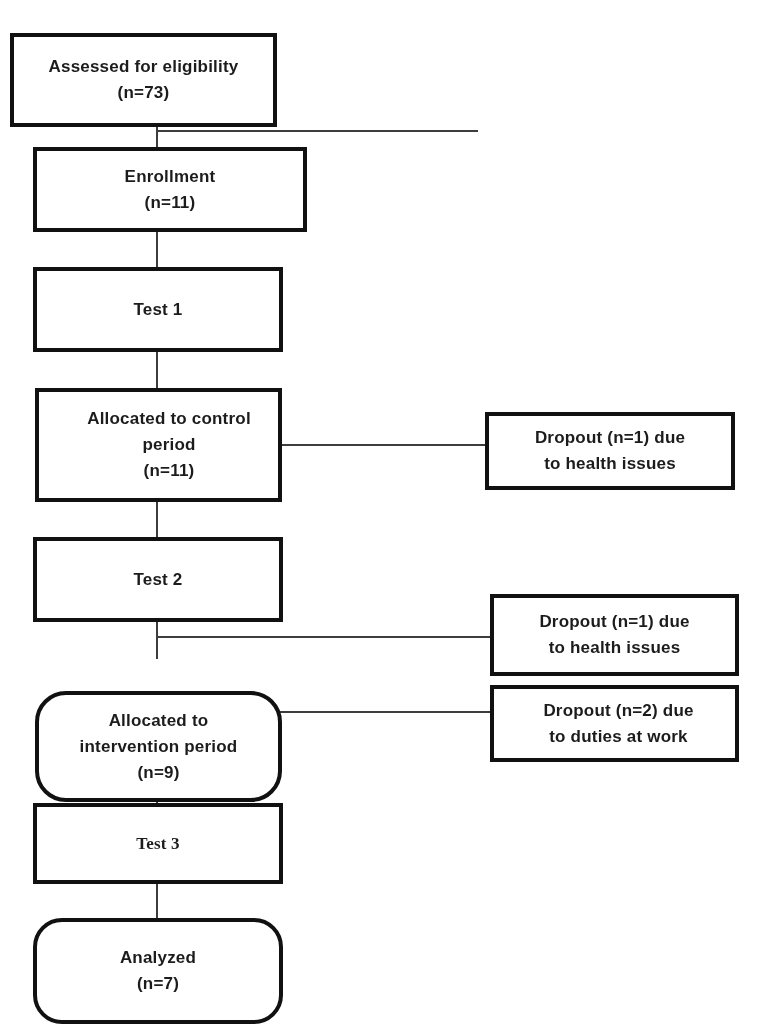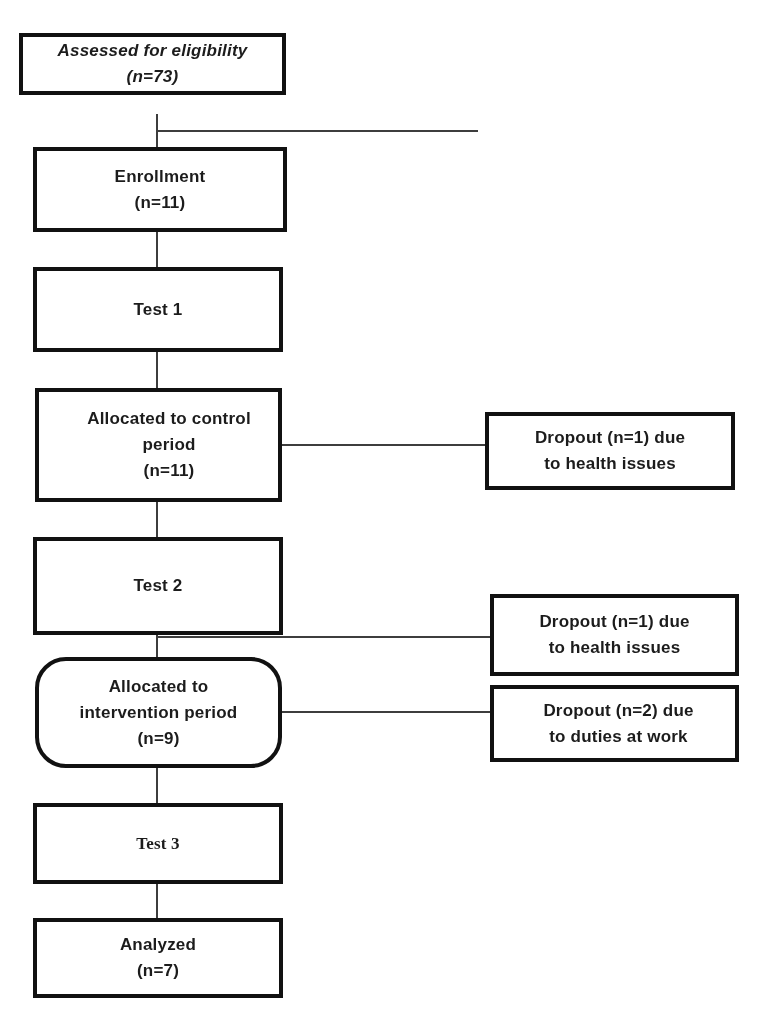"Assessed for eligibility" #box-assessed { font-style: italic -> none; height: 62px -> 94px; left: 19px -> 10px }
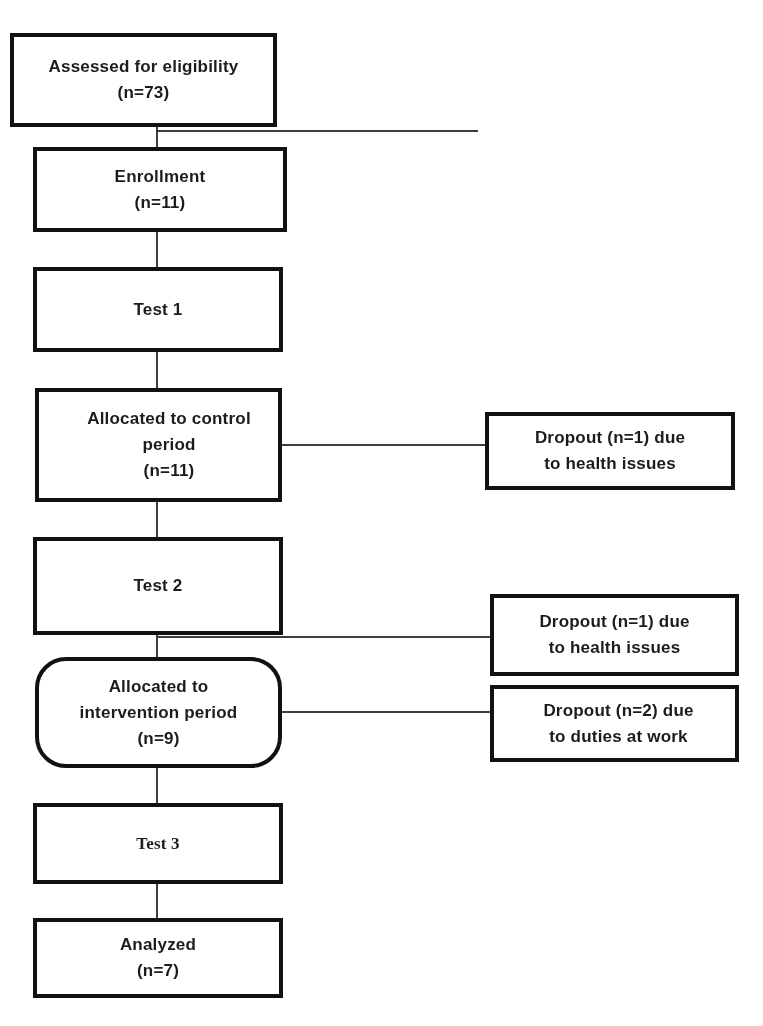"Enrollment" #box-enrollment { width: 254px -> 274px }
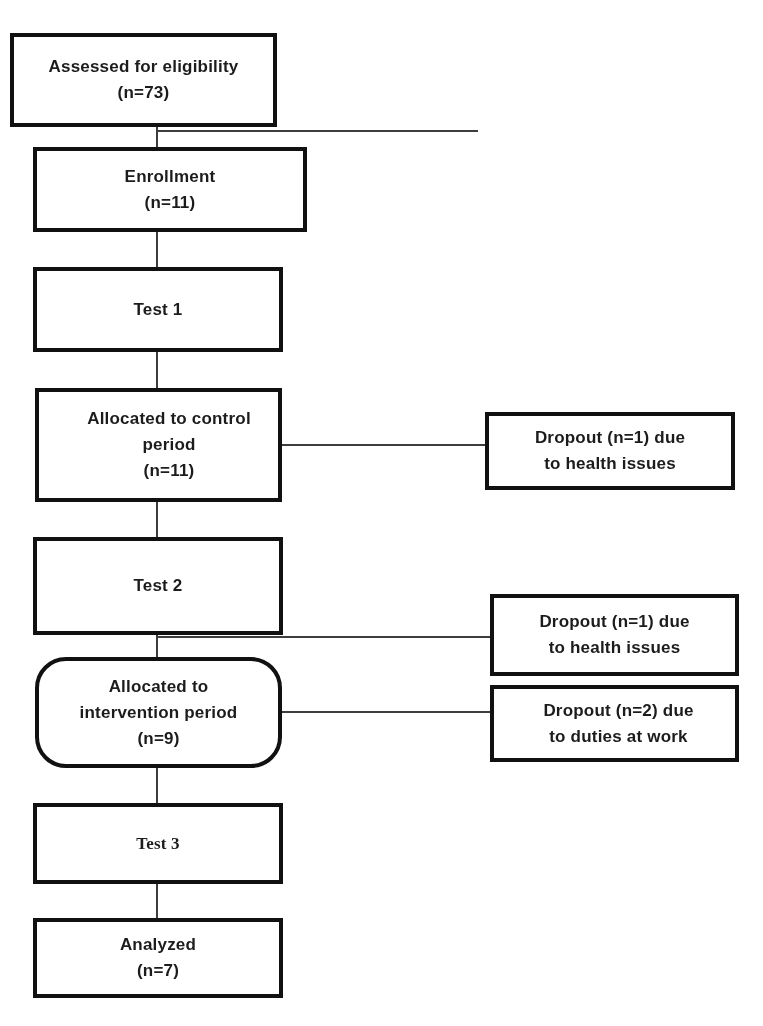"Test 2" #box-test2 { height: 98px -> 85px }
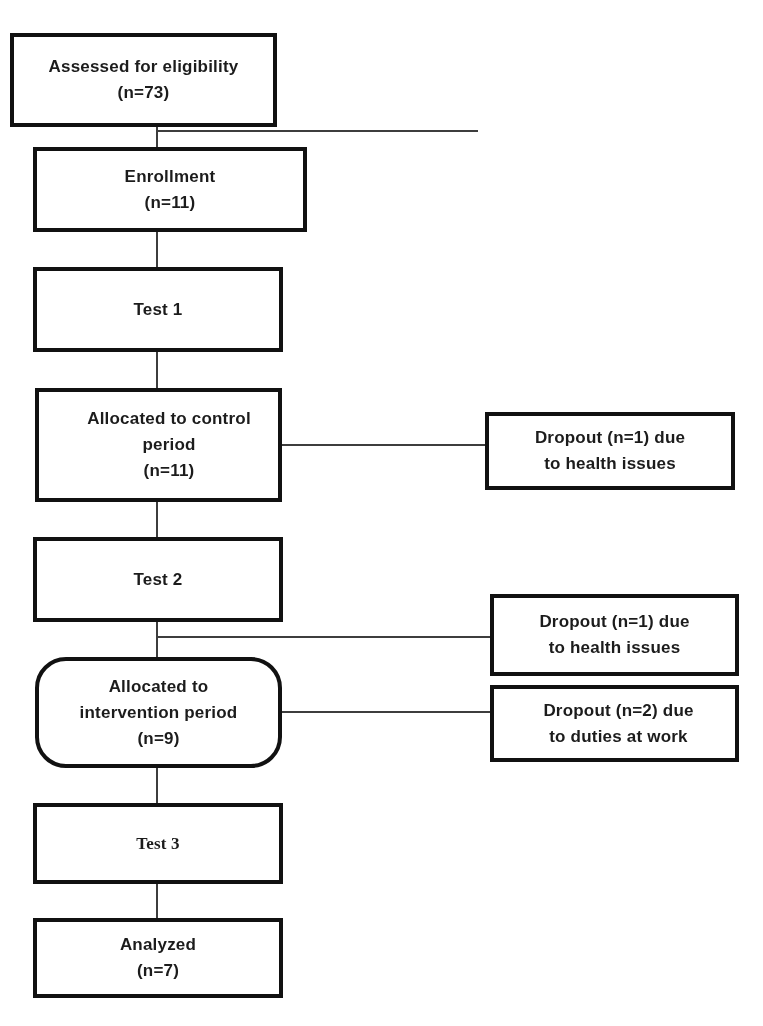"Allocated to" #box-alloc-interv { top: 657px -> 691px }
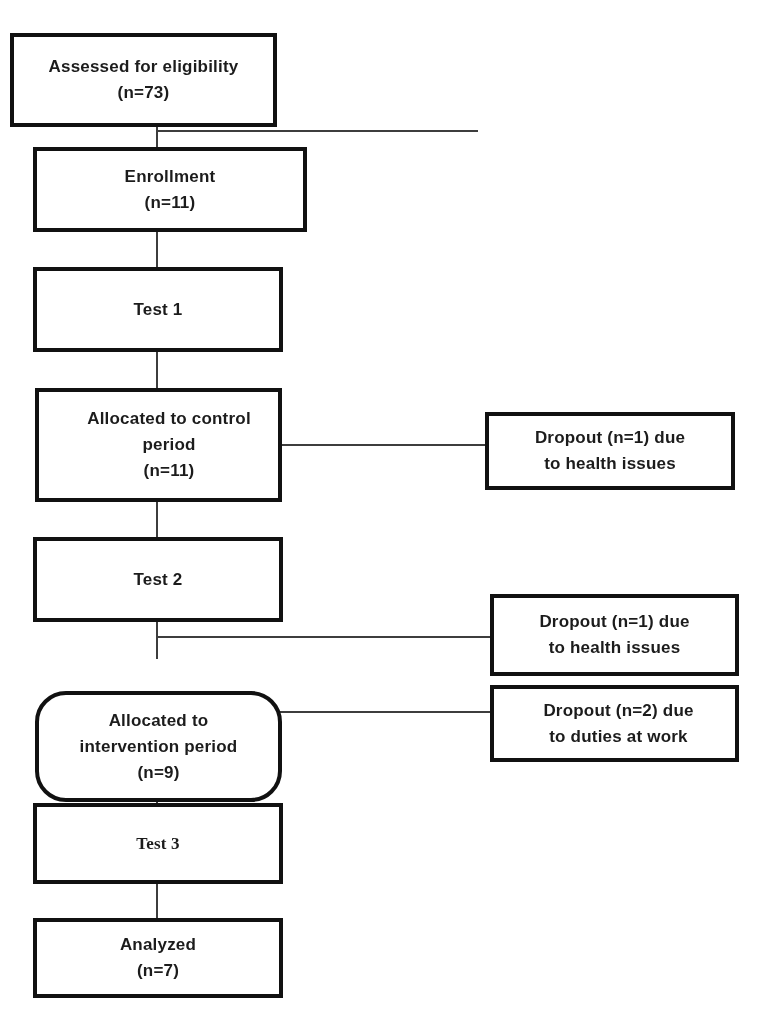"Analyzed" #box-analyzed { border-radius: none -> 29px; height: 80px -> 106px }
